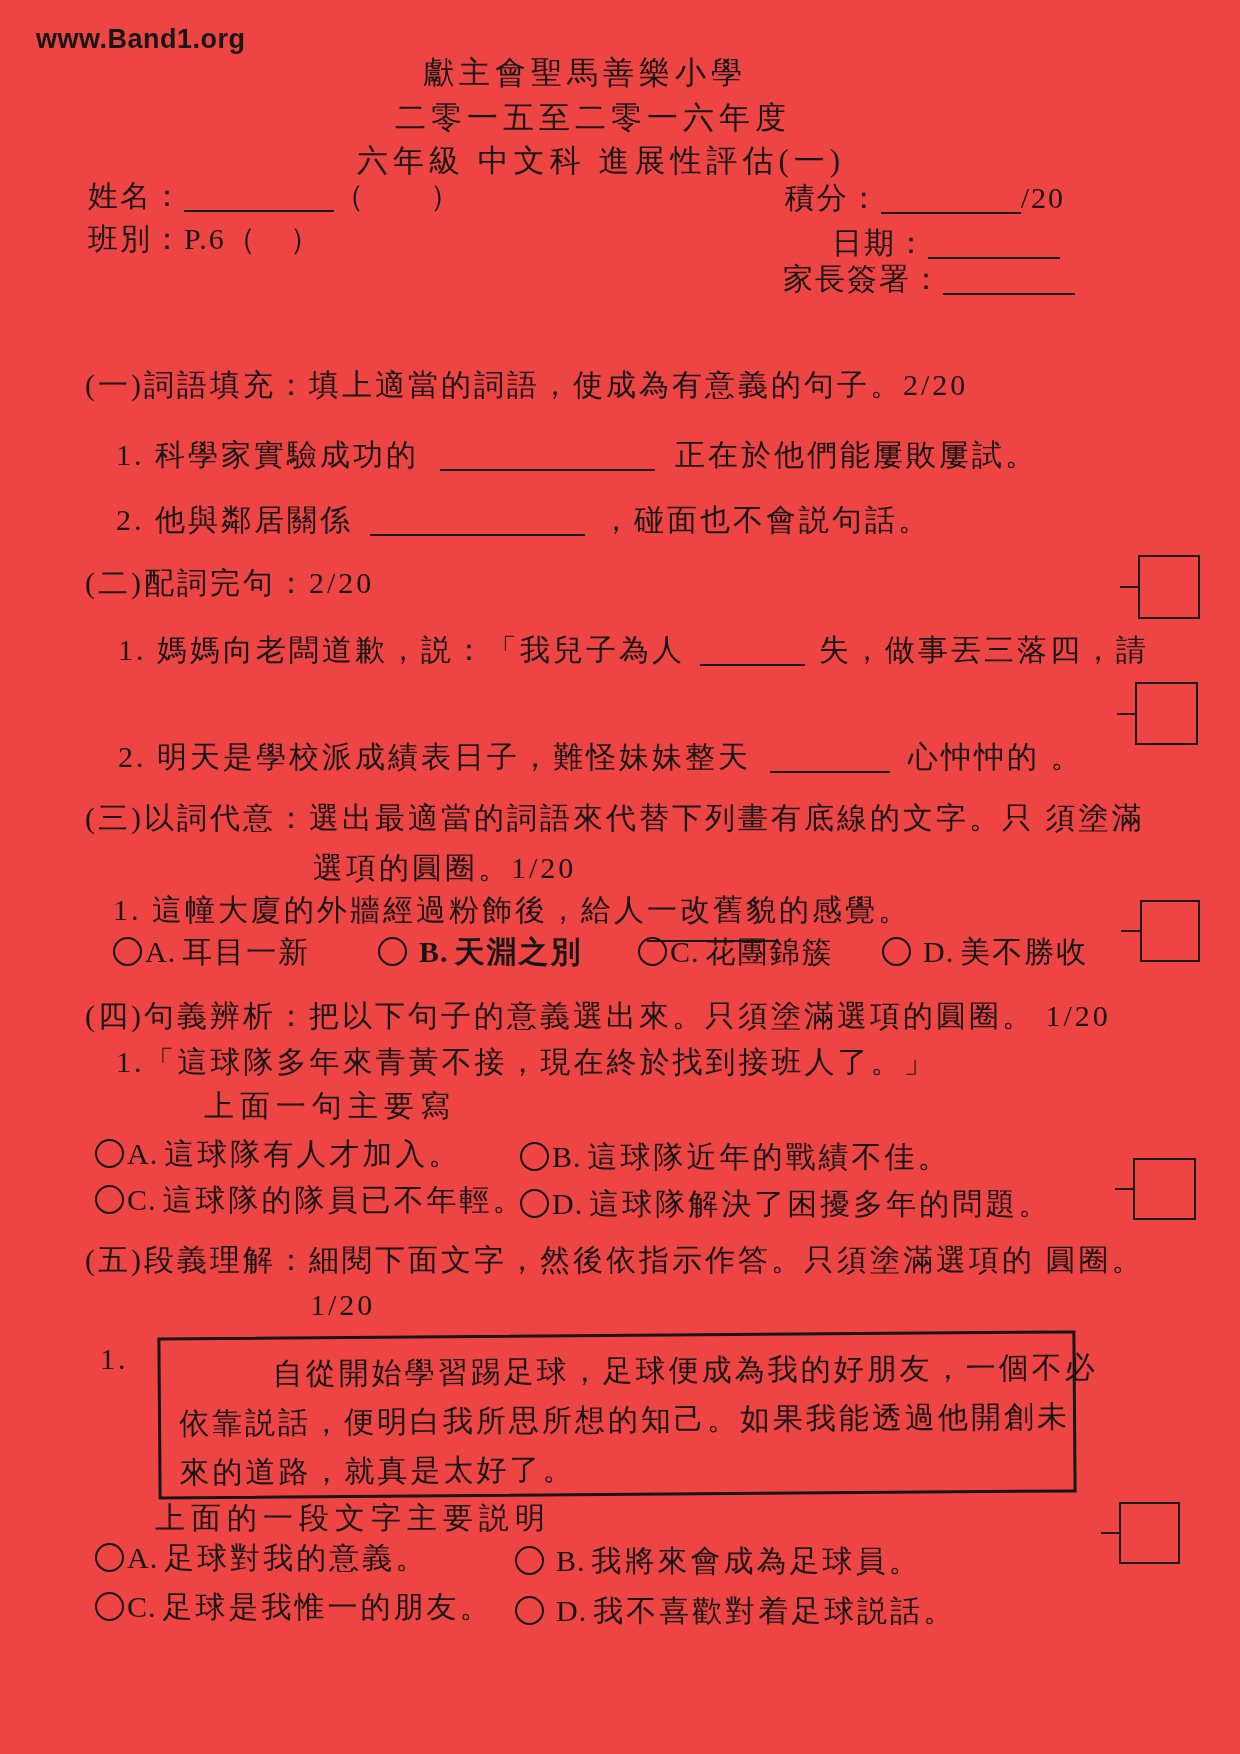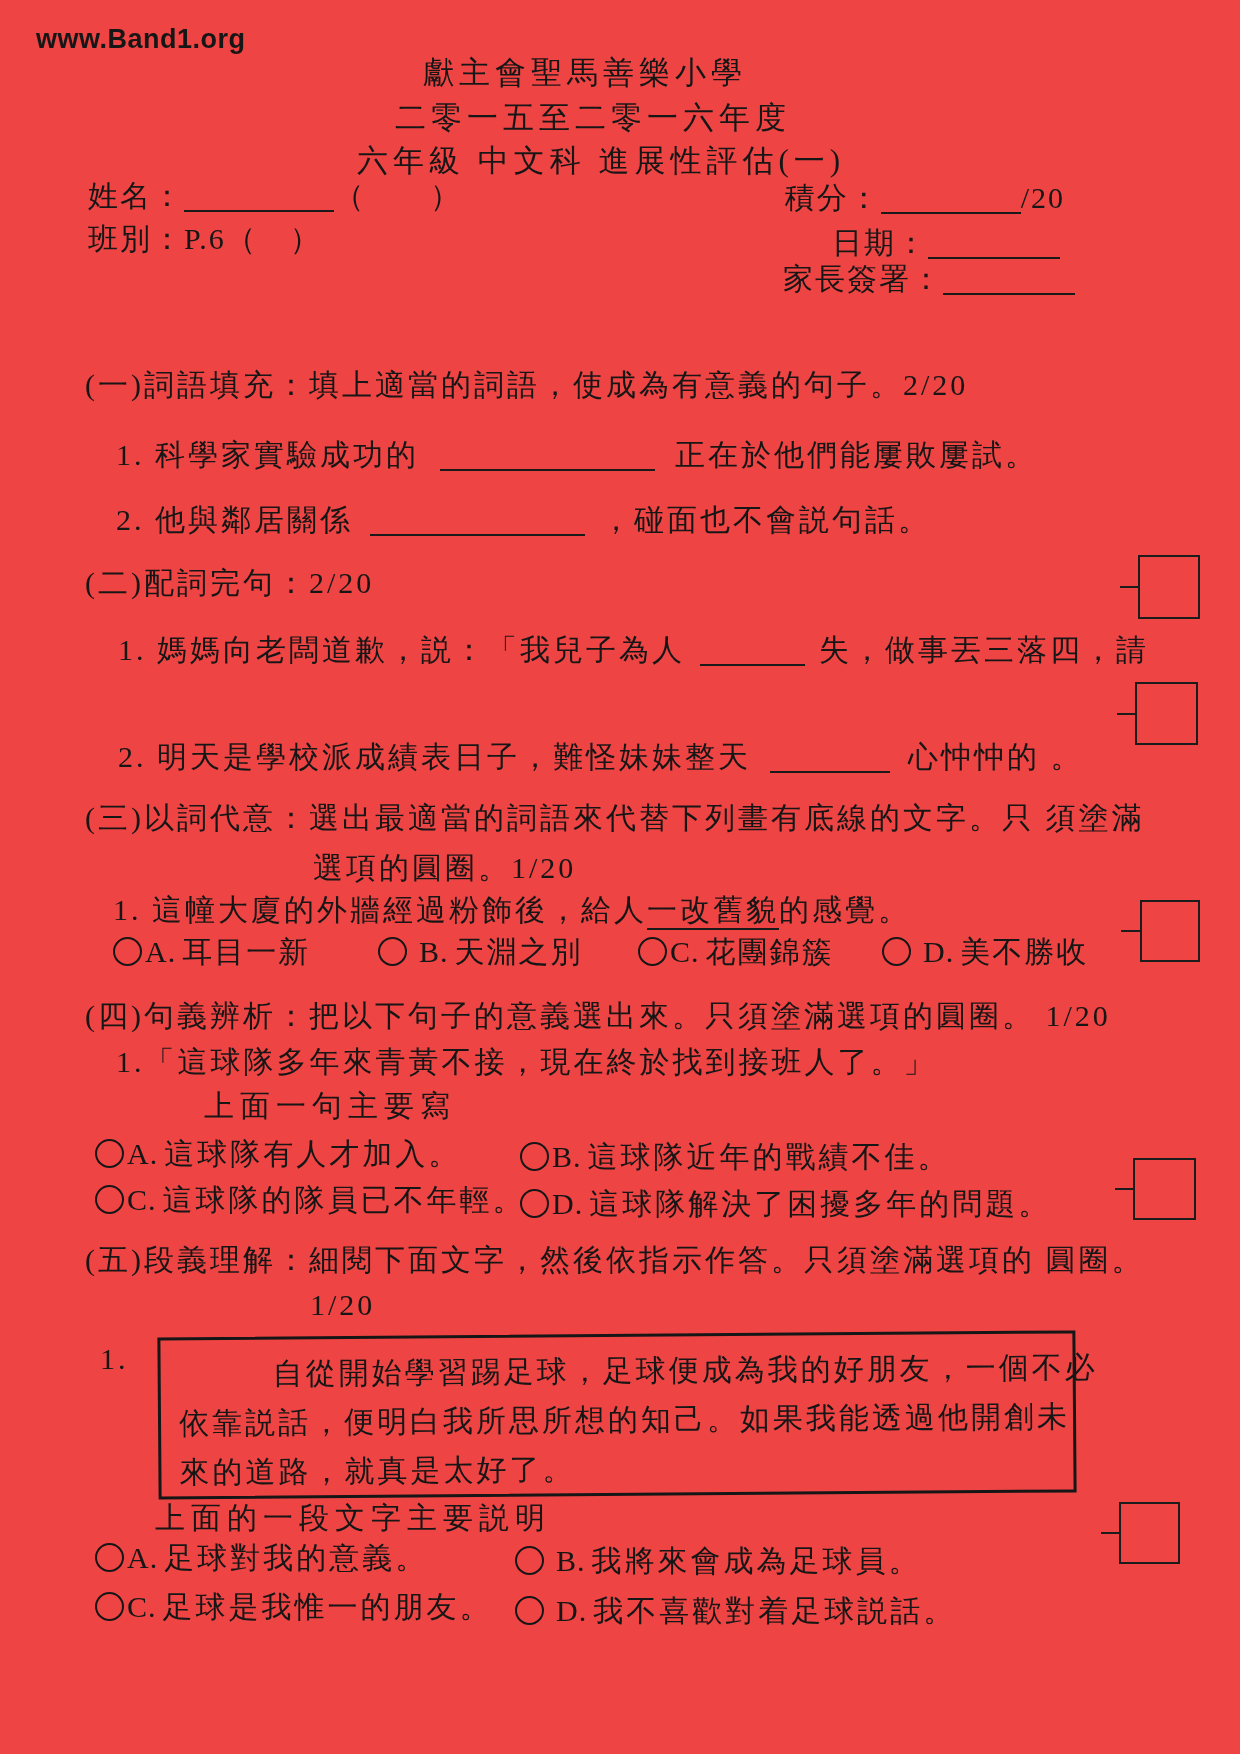"一改舊貌" .u { padding-bottom: 2px -> 14px }
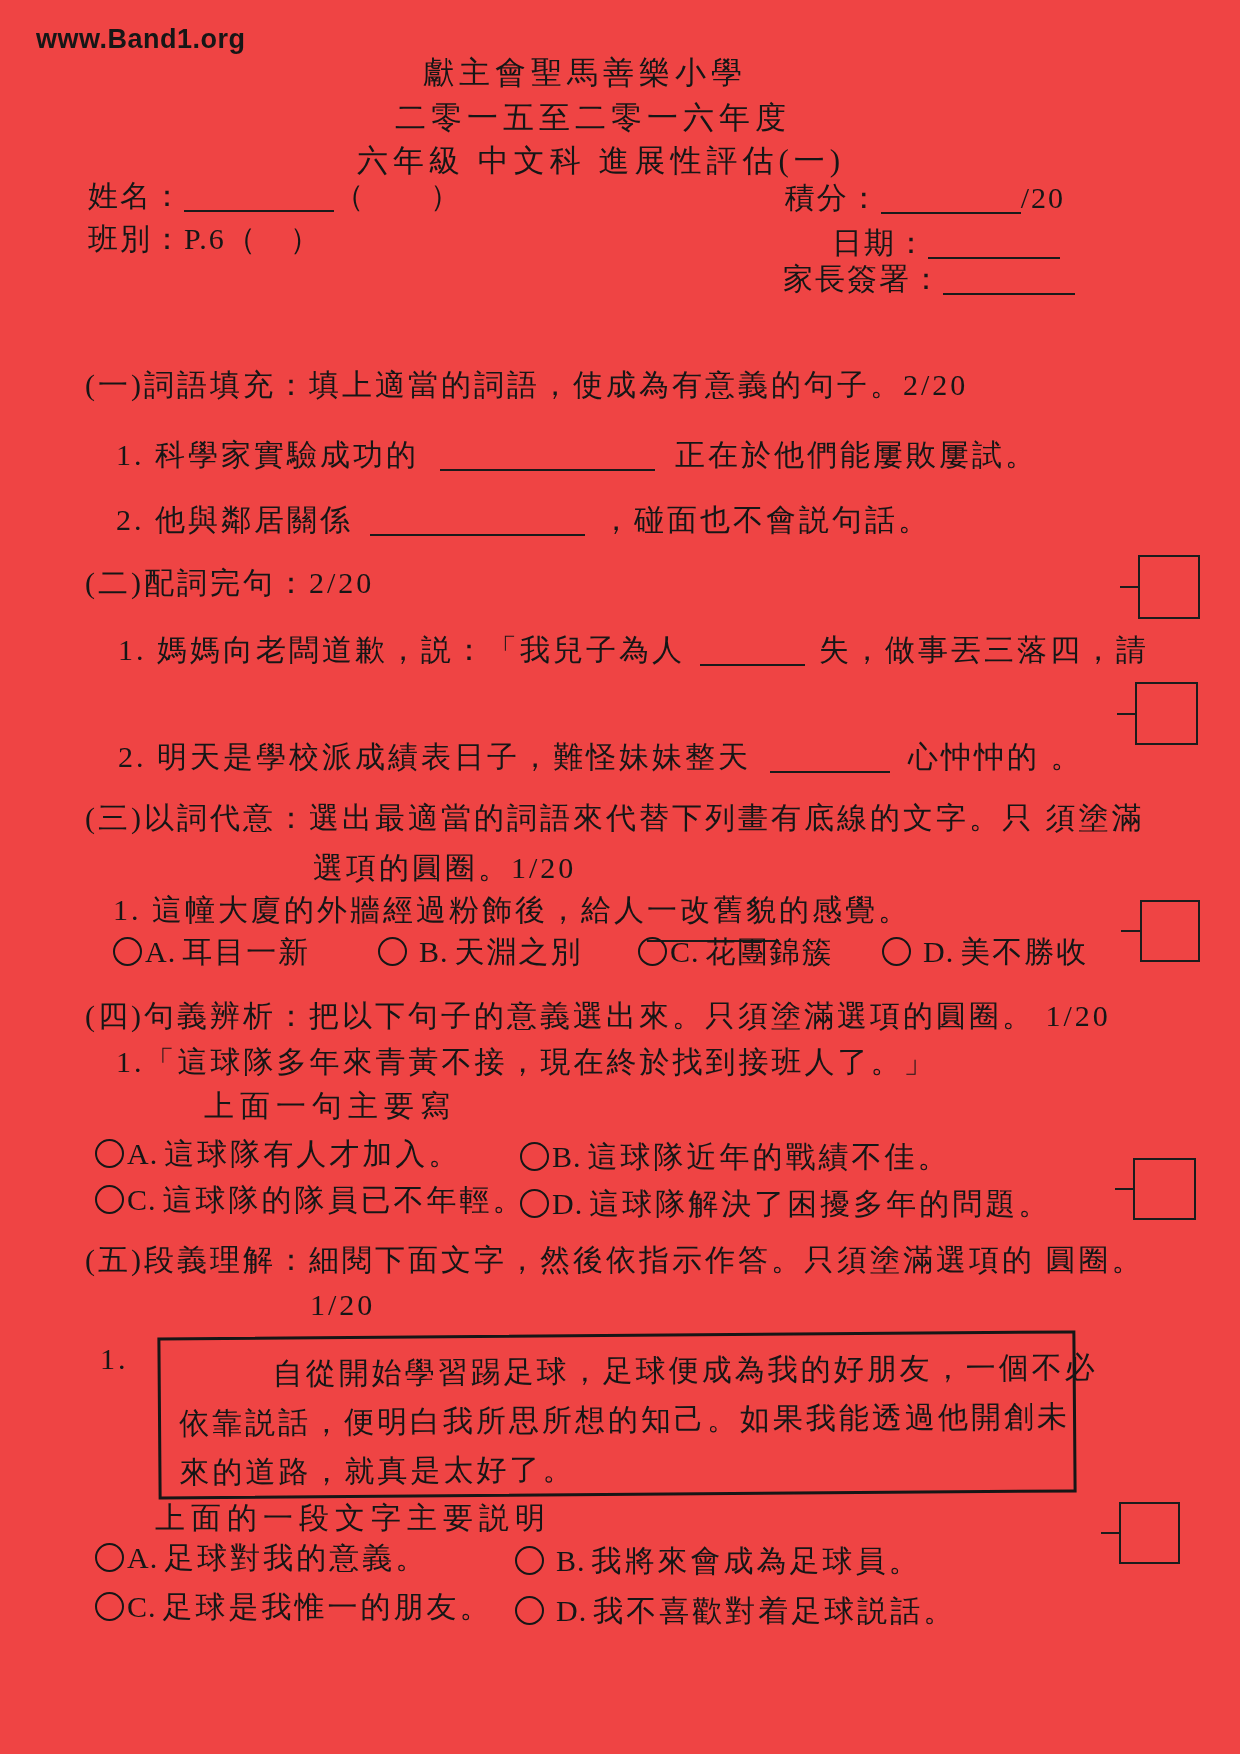"B. 天淵之別" div.abs { font-weight: none -> bold }
